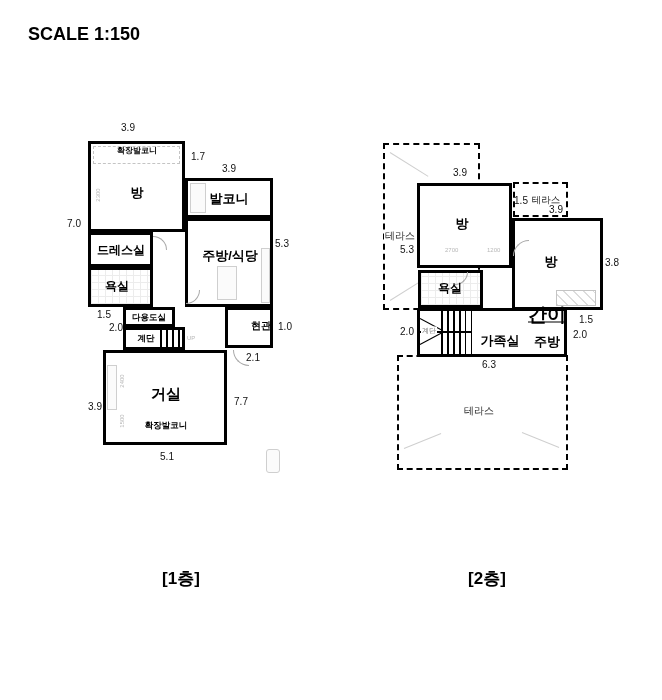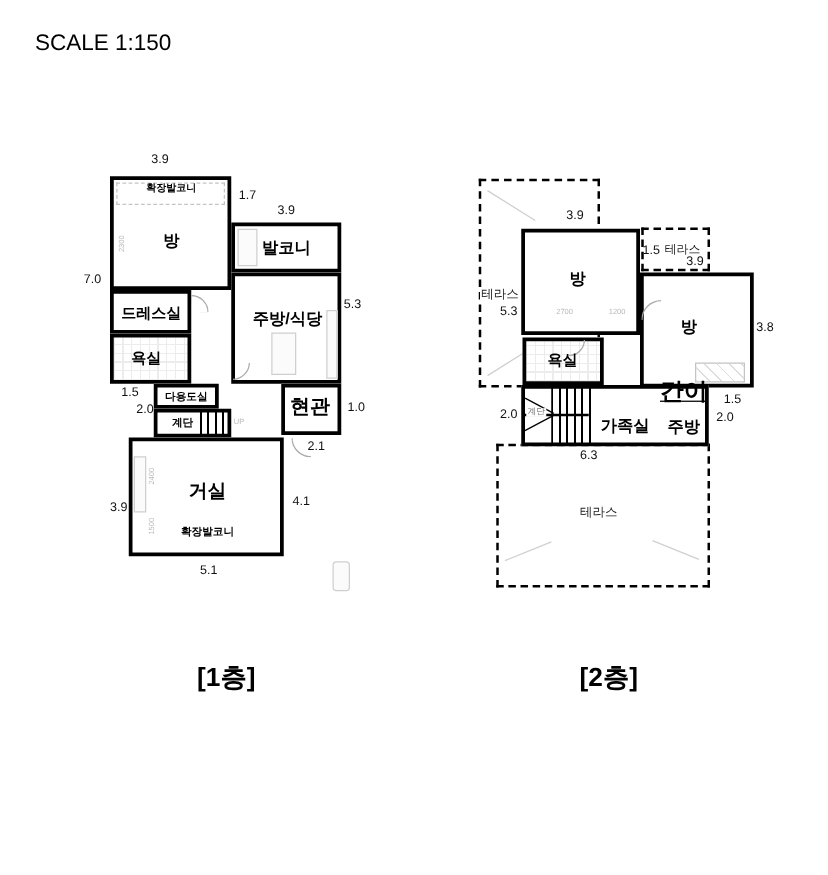"SCALE 1:150" .hdr { font-weight: normal -> bold }
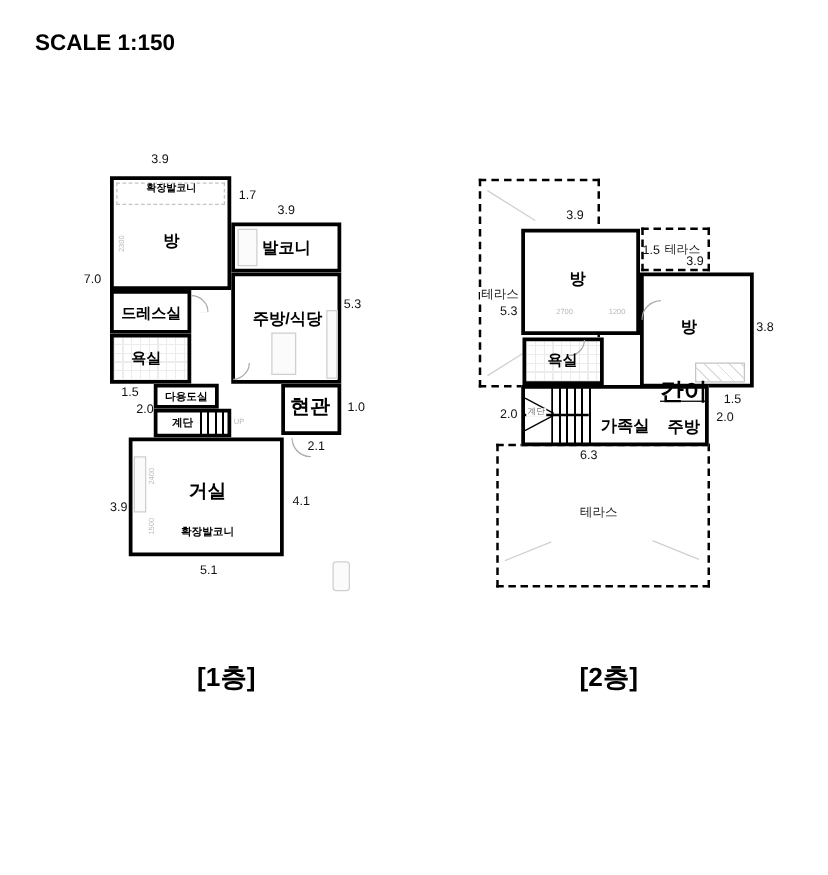"현관" span.rlabel { font-size: 16px -> 10px; left: 248px -> 261px }
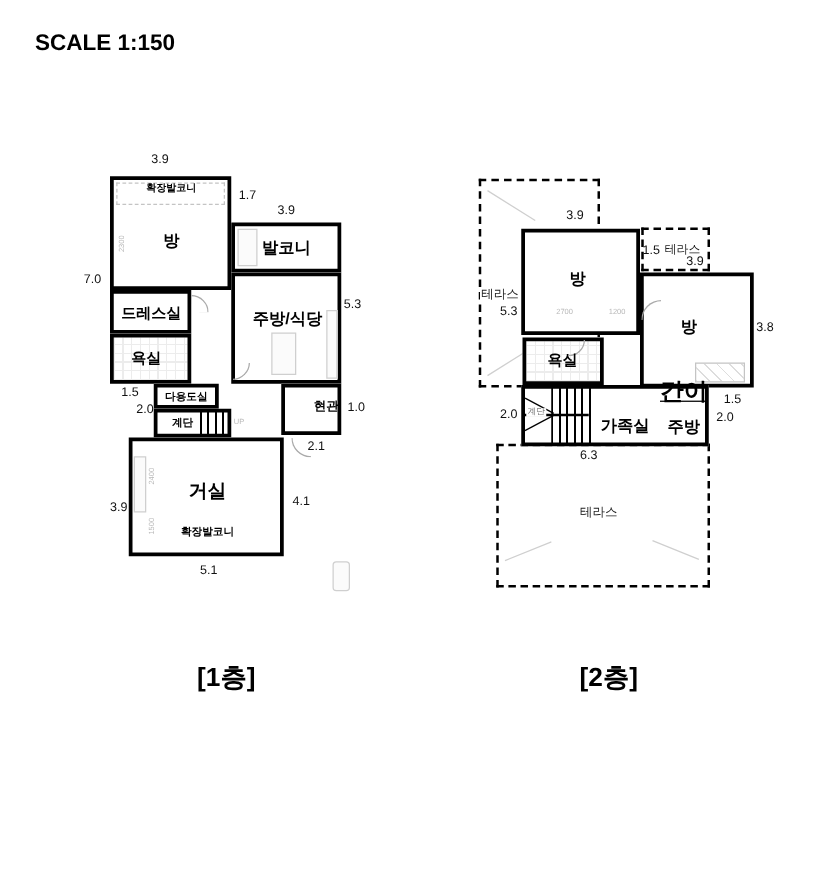"6.3" span.dim { left: 471px -> 489px }
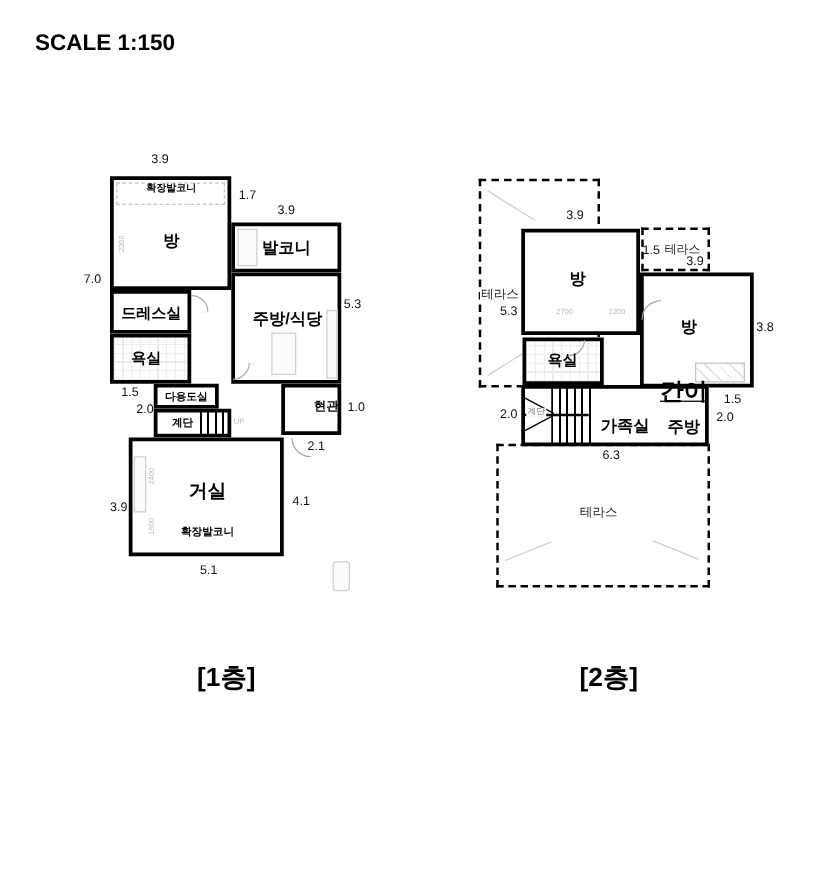"4.1" span.dim { text: 4.1 -> 7.7 }
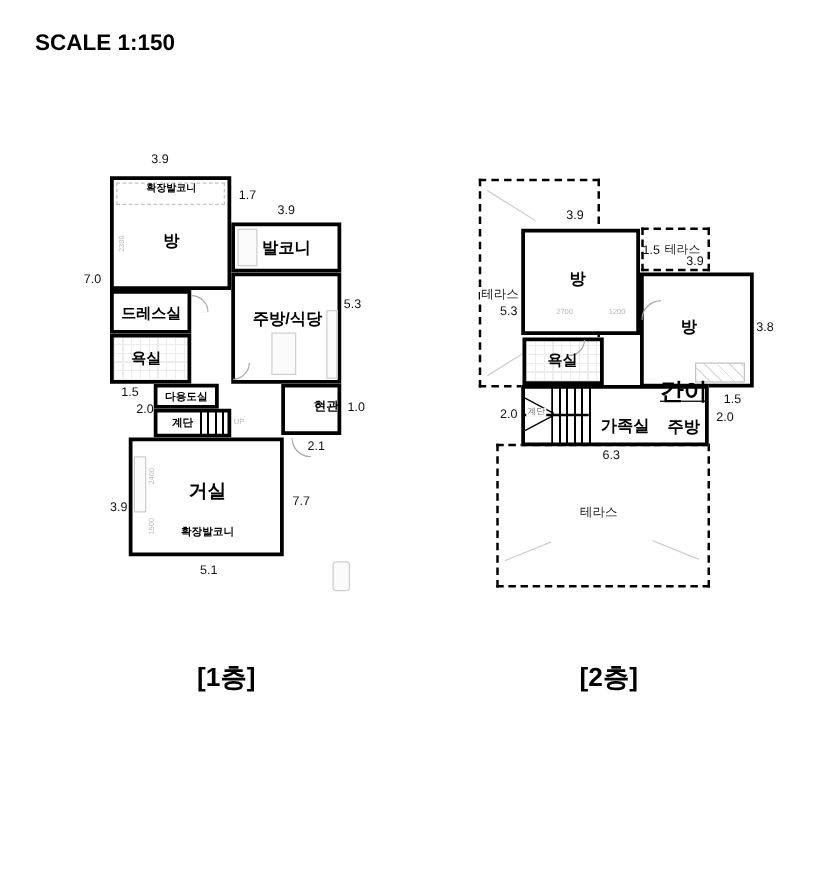"[1층]" .caption { font-size: 21px -> 17px; margin-top: none -> 39px }
